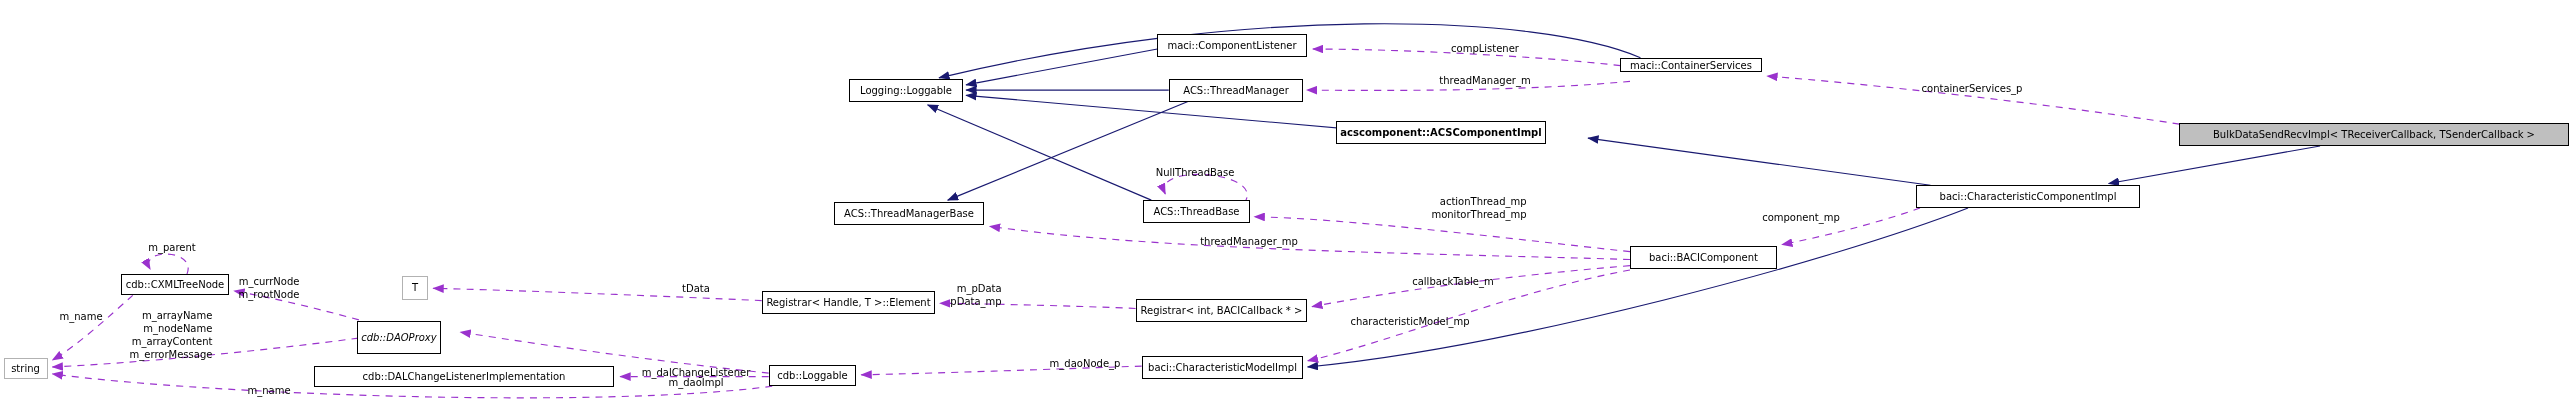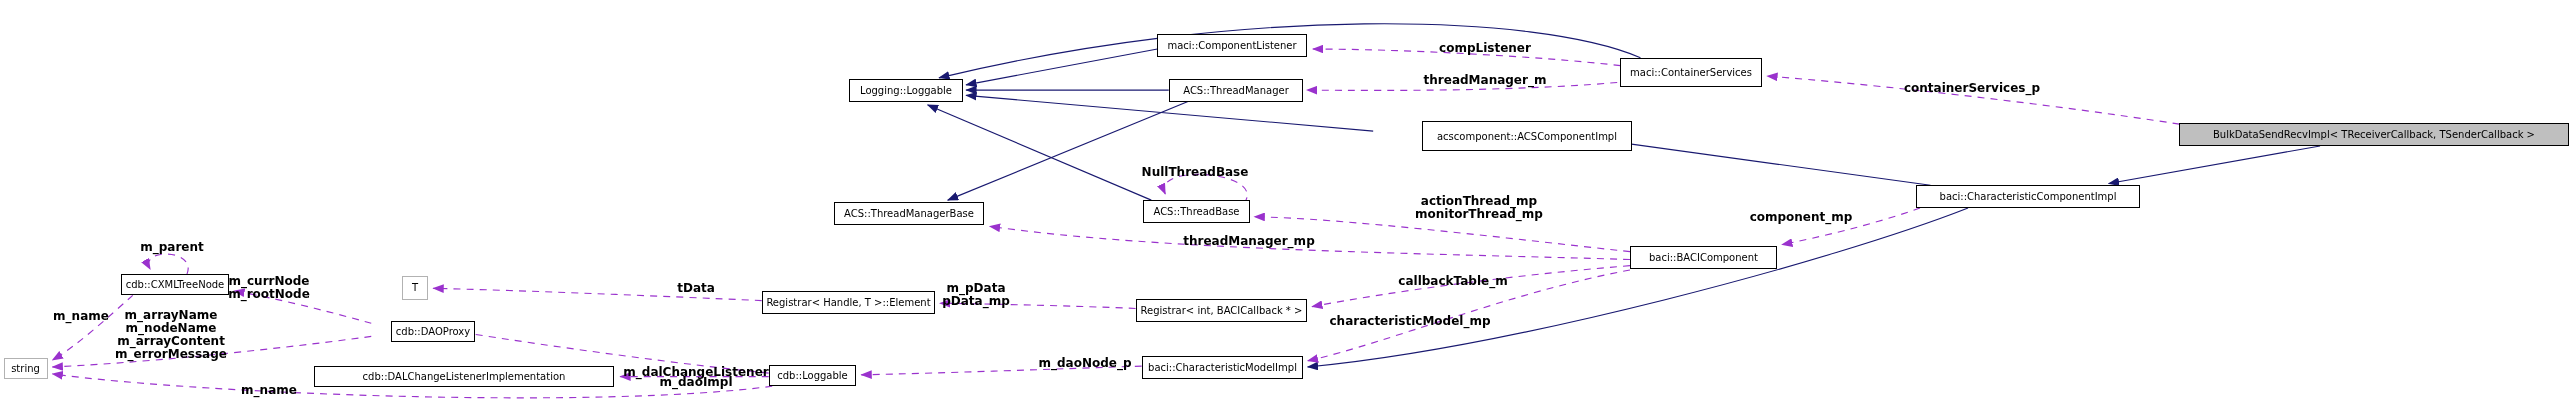"compListener" .edge-label { font-size: 12px -> 10px; font-weight: bold -> none; text-align: center -> right }
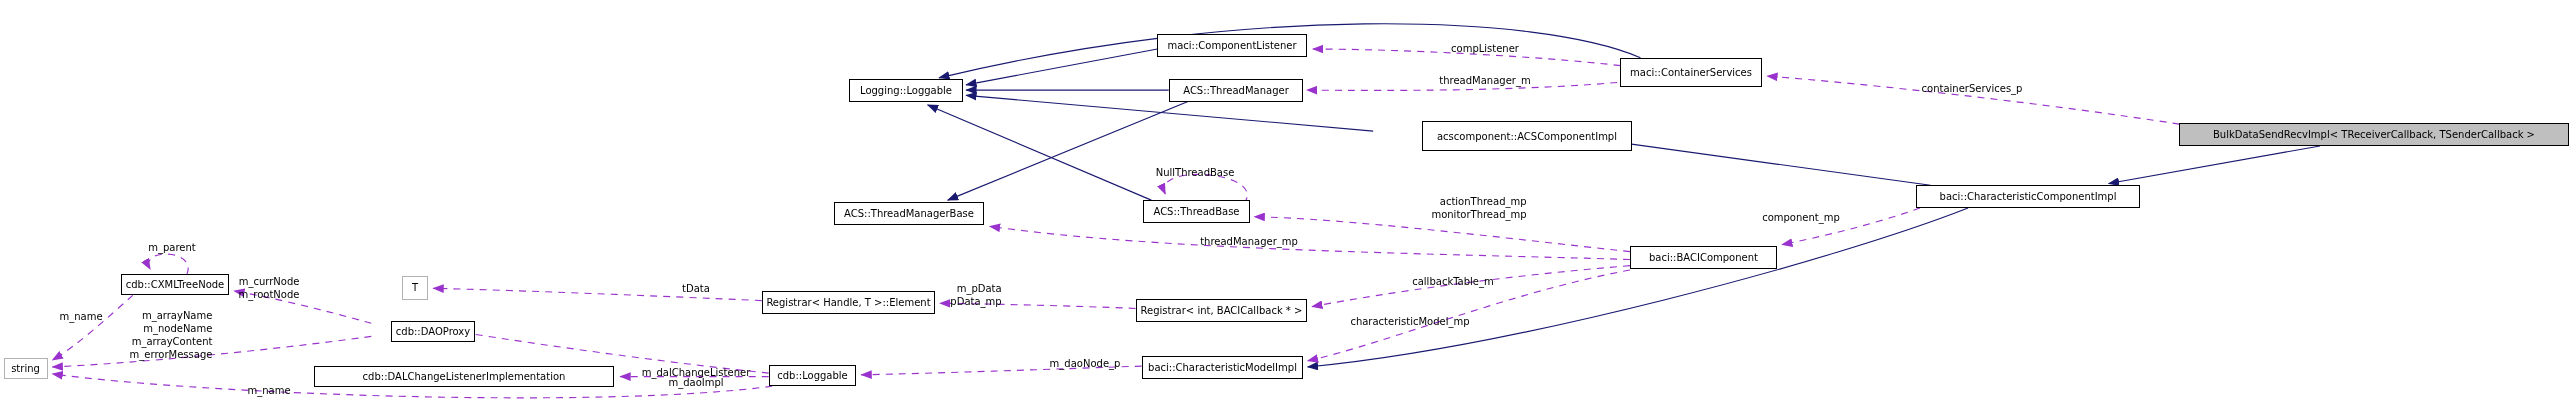"maci::ContainerServices" div.node { height: 29px -> 14px }
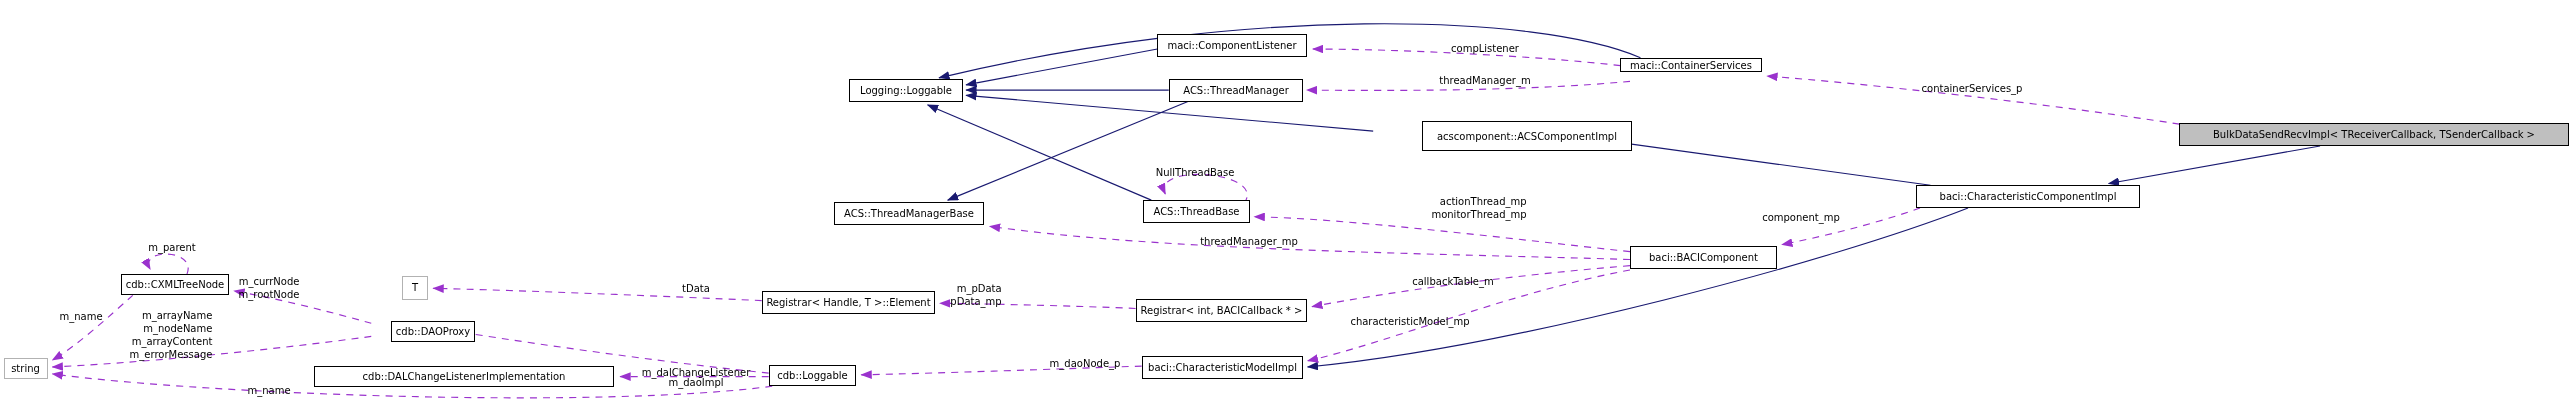"acscomponent::ACSComponentImpl" div.node { font-weight: none -> bold; height: 30px -> 23px; left: 1422px -> 1336px }
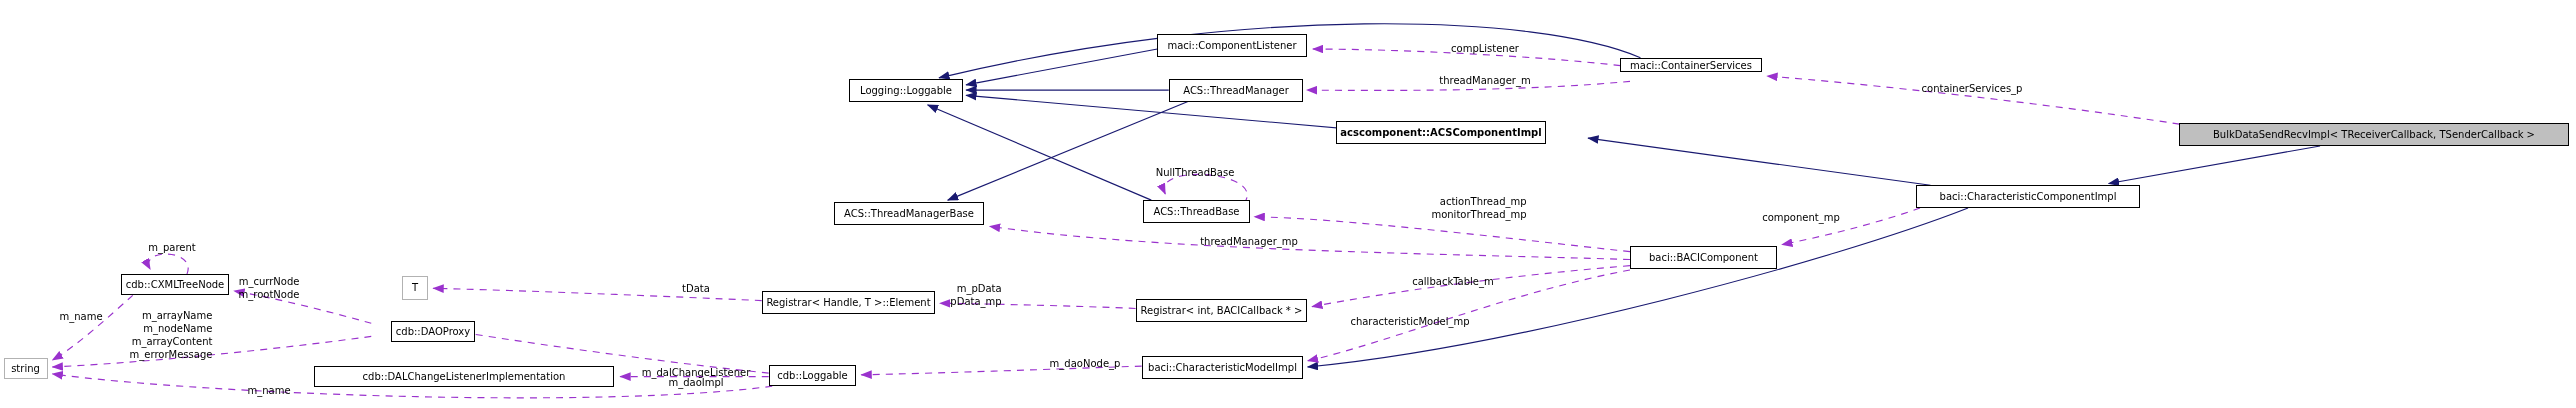"cdb::DAOProxy" div.node { font-style: none -> italic; height: 21px -> 33px; left: 391px -> 357px }
